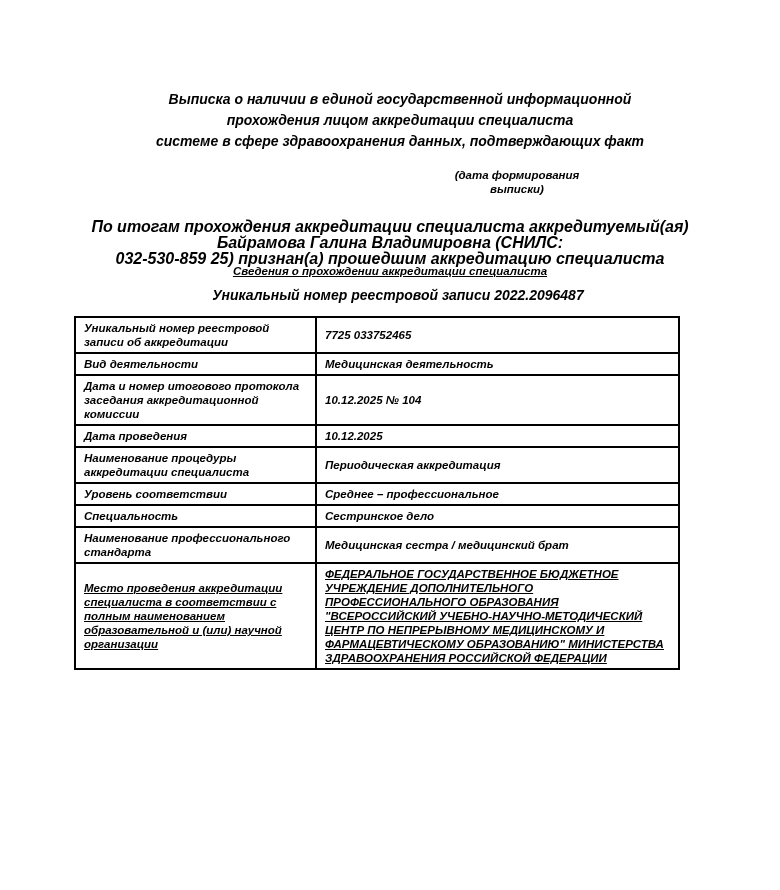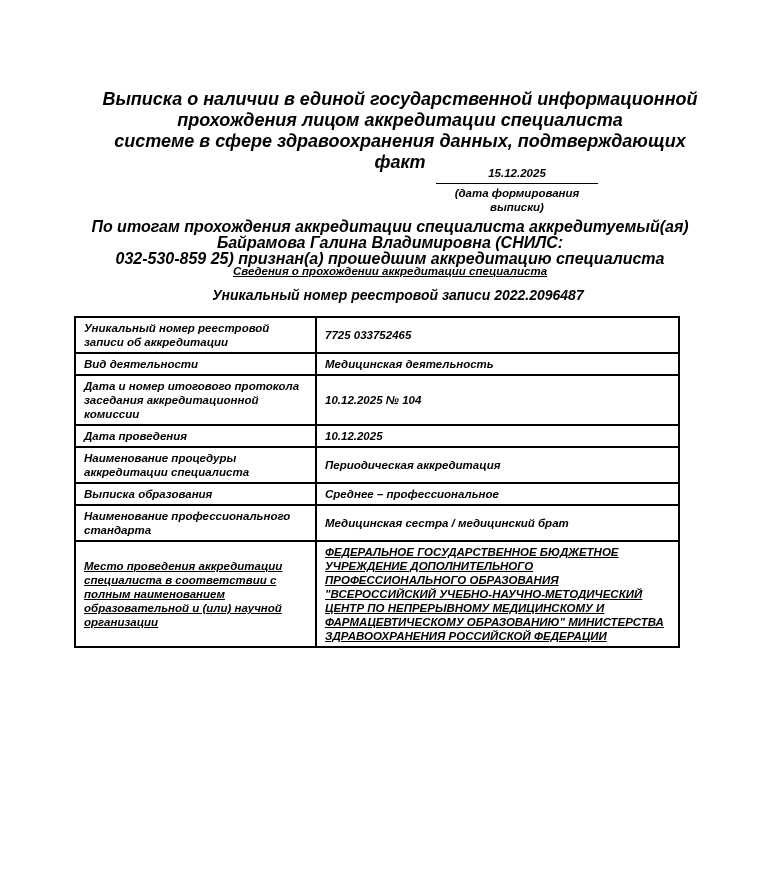"Выписка о наличии в единой" .doc-title { font-size: 18px -> 14px }
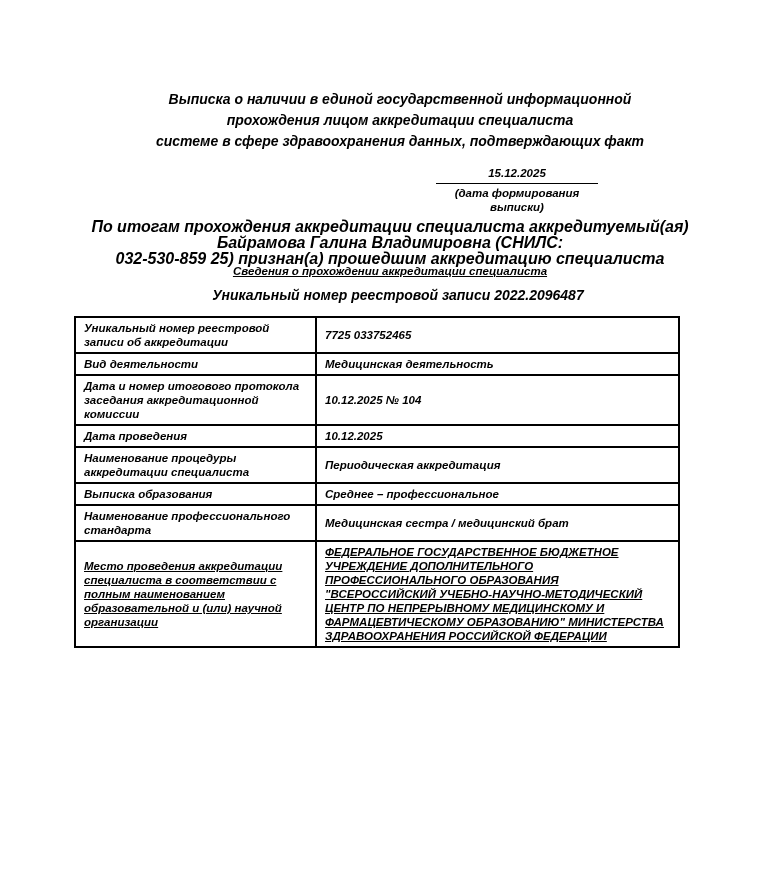"15.12.2025" span.date-value { html: <span>15.12.2025</span> -> none }
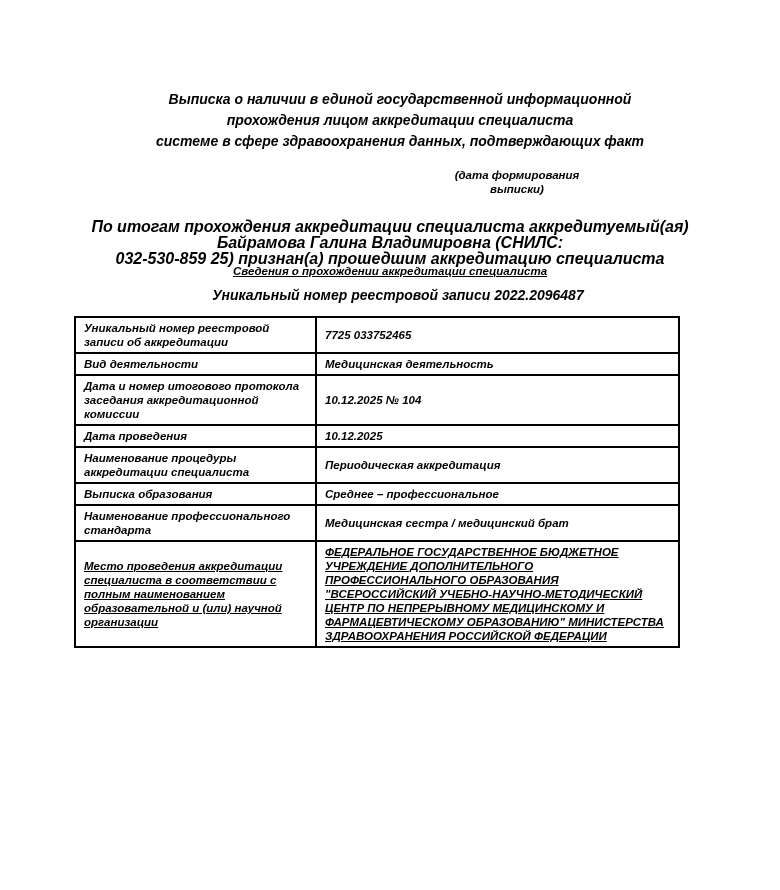"Выписка образования" td.label-cell { text: Выписка образования -> Уровень соответствии }
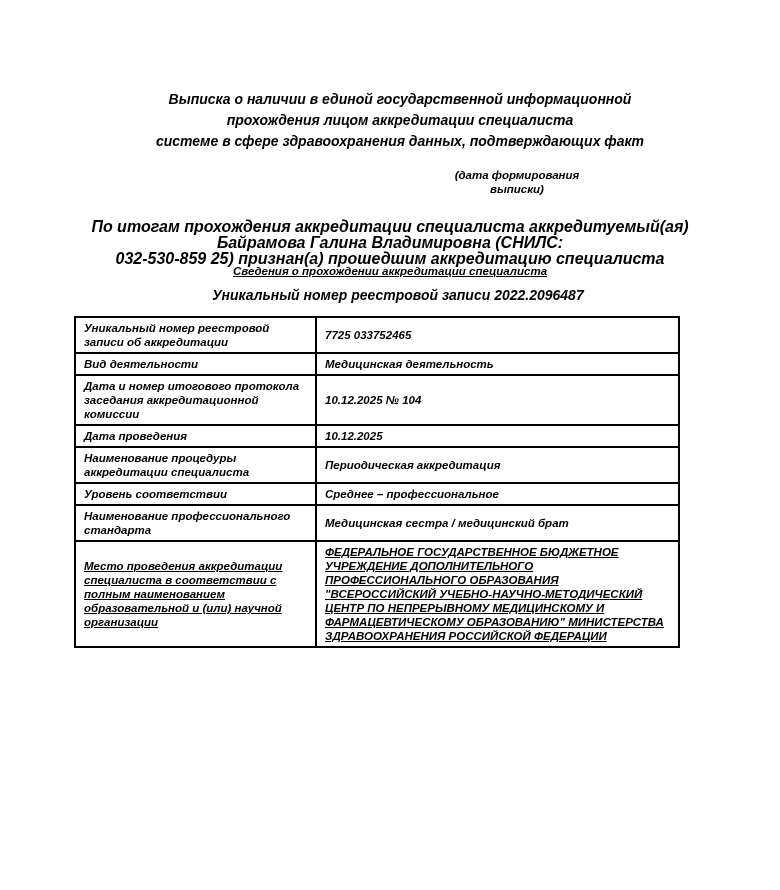"Специальность" tr.rh-s { html: none -> <tr> <td>Специальность</td> <td>Сестринское дело</td> </tr> }
